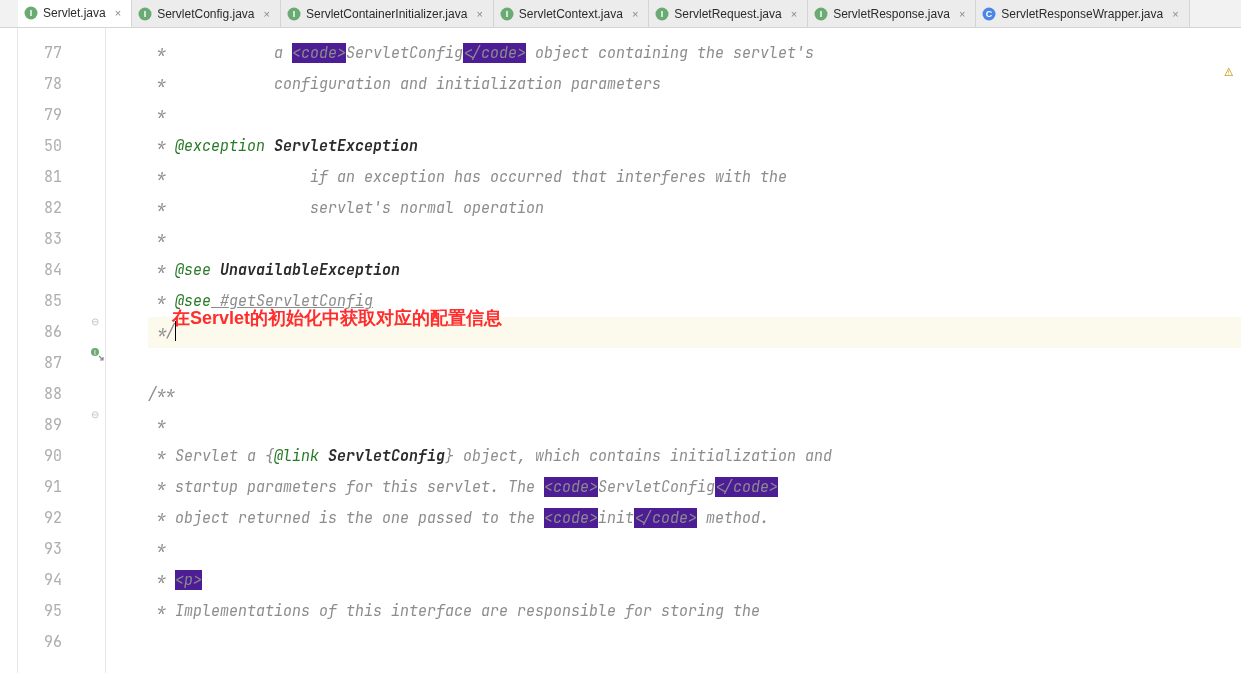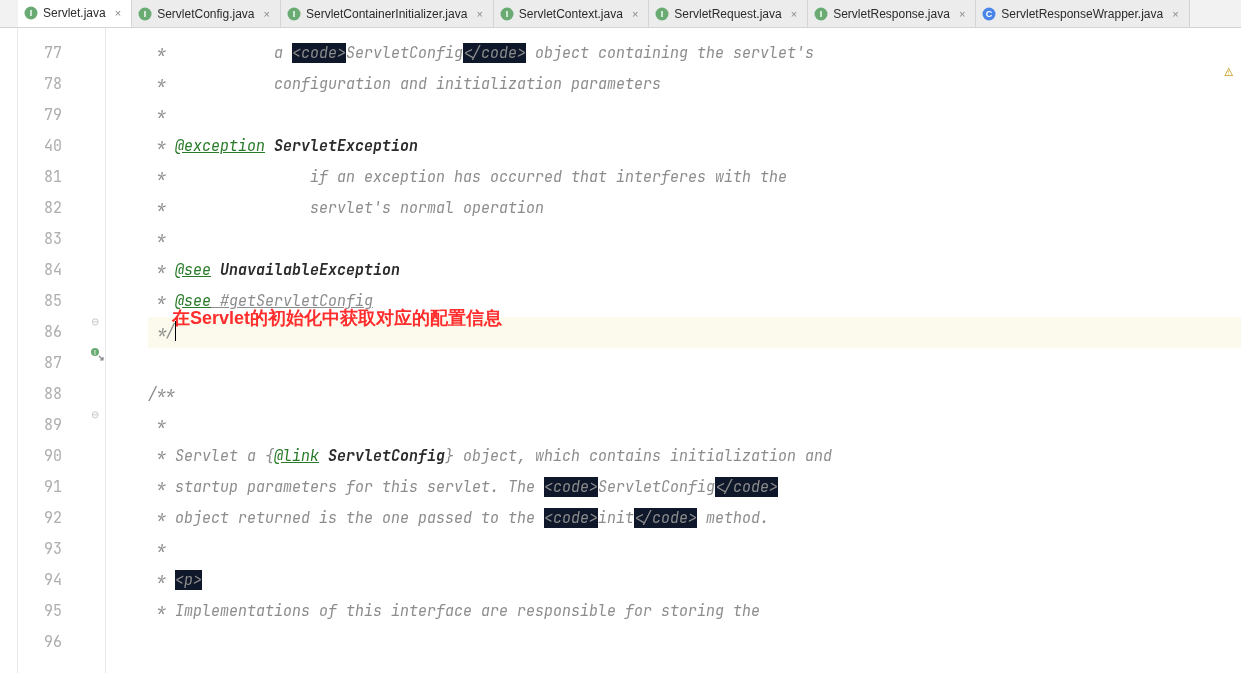"<code>" .hl { background: #0f172a -> #4c1d95 }
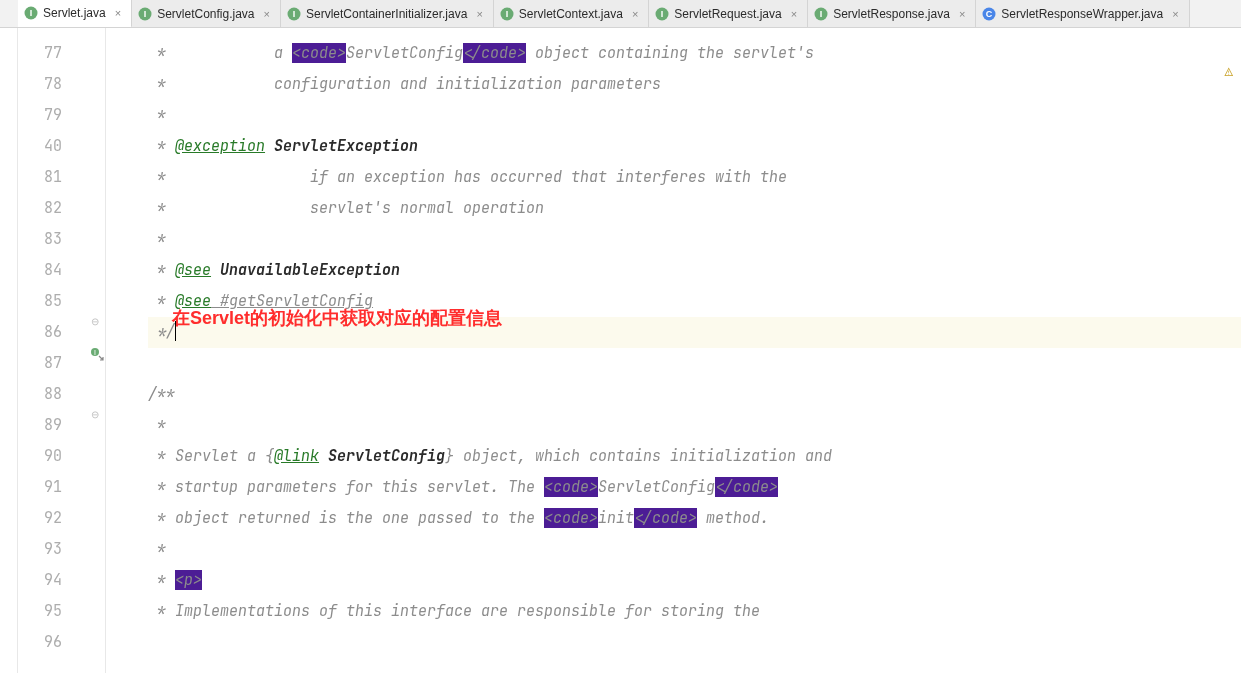"40" div.ln { text: 40 -> 50 }
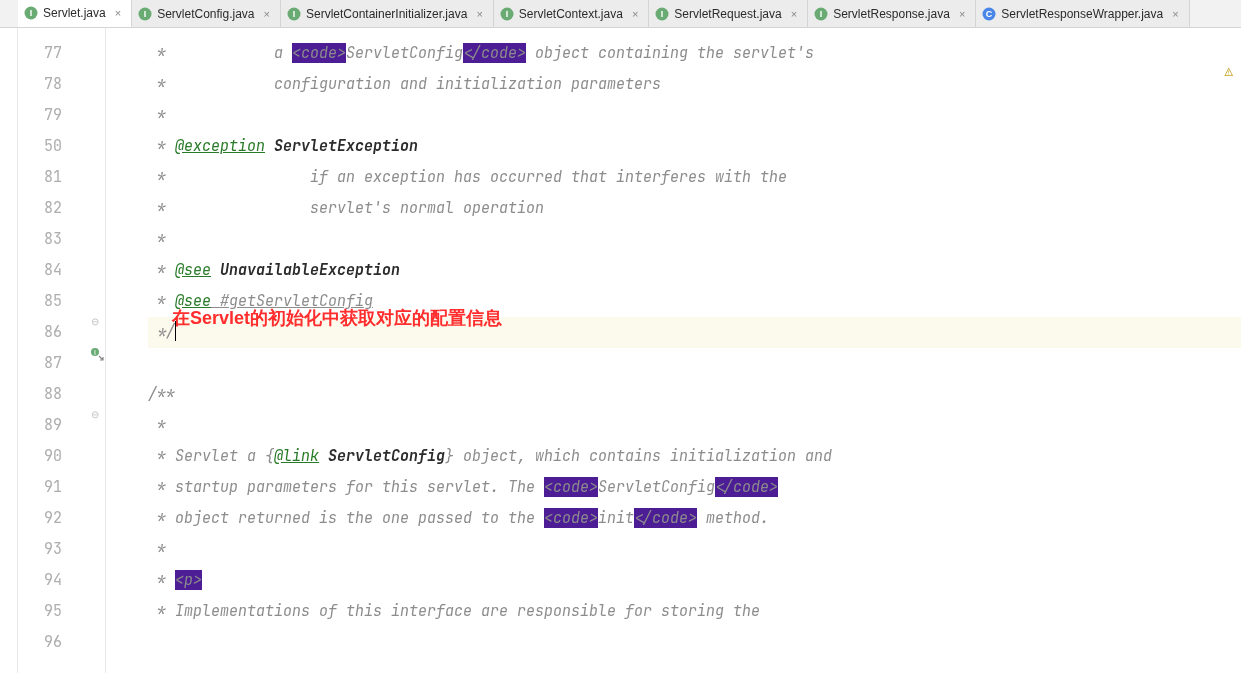"@exception" .tag { text-decoration: underline -> none }
